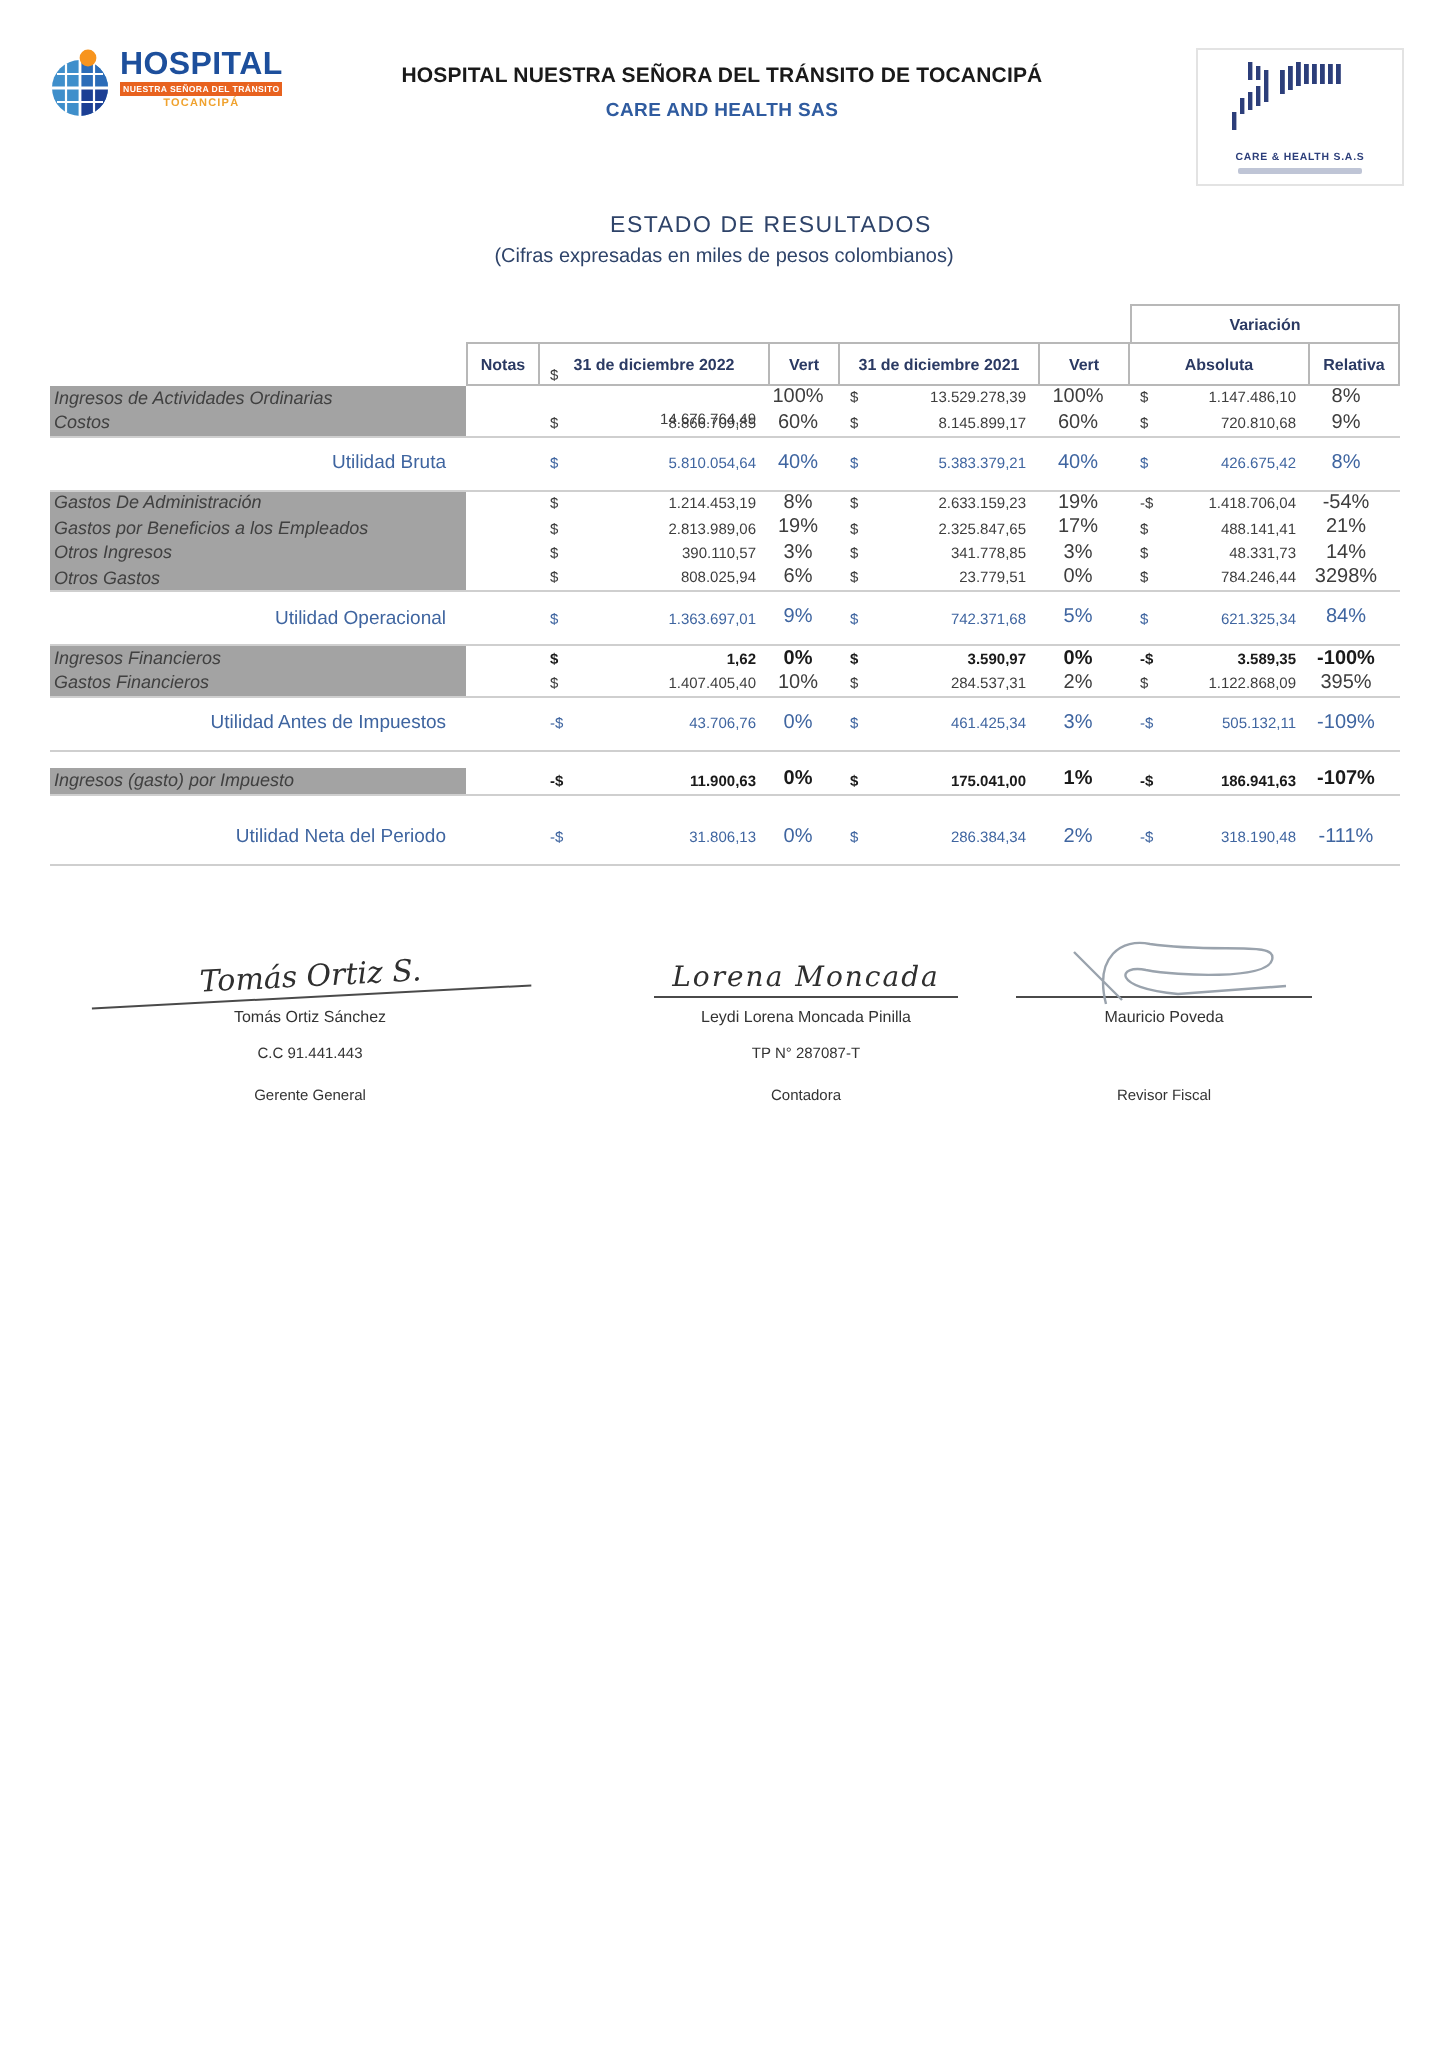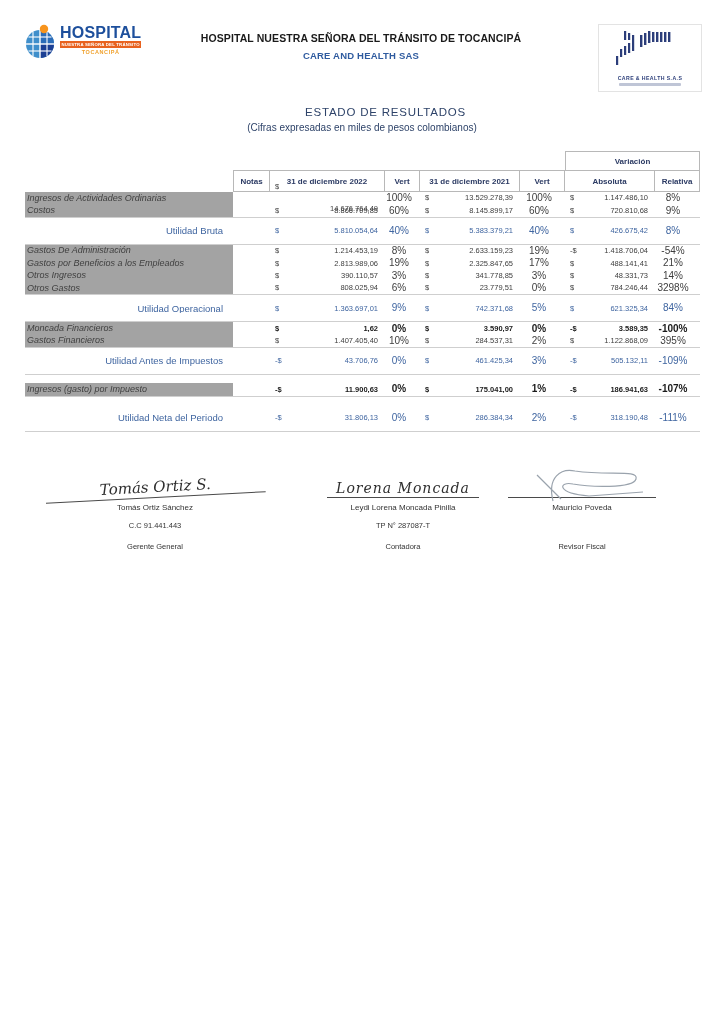"Moncada Financieros" div.c { text: Moncada -> Ingresos }
